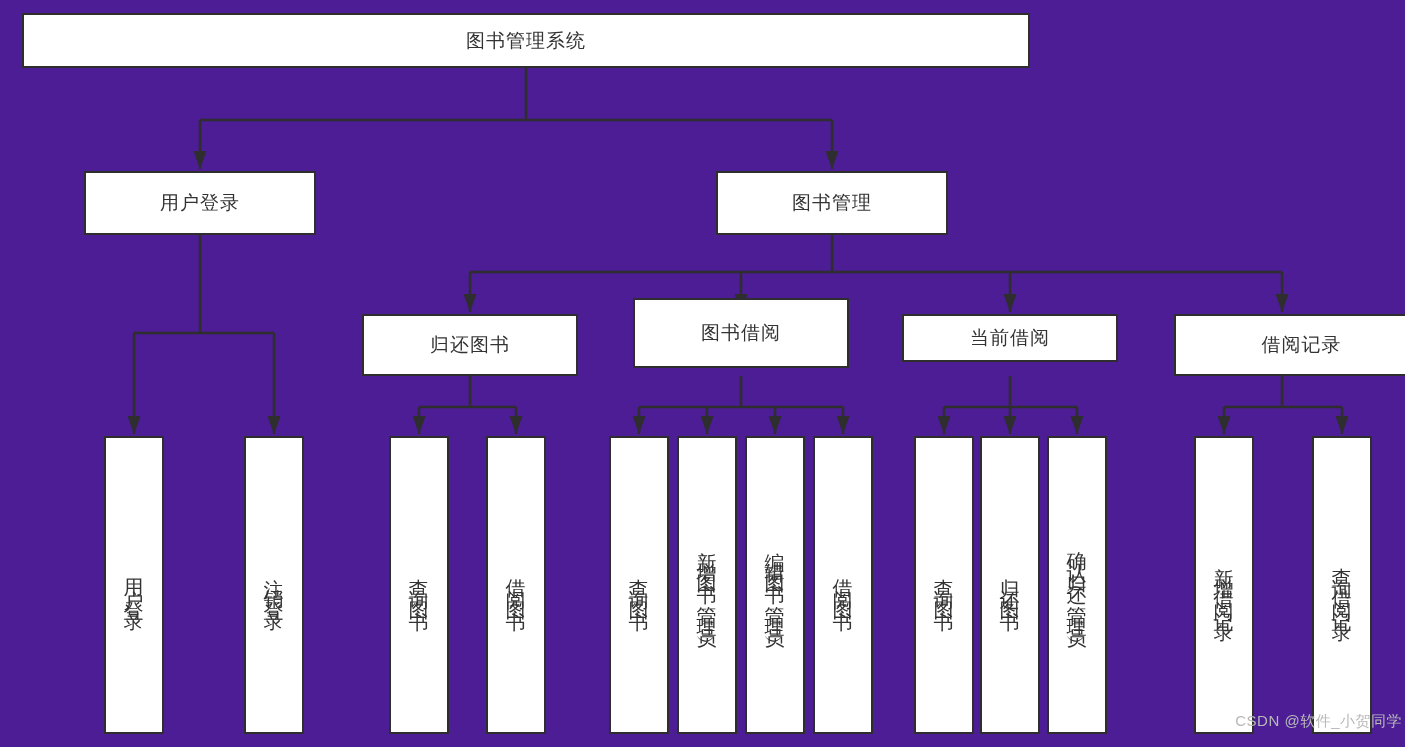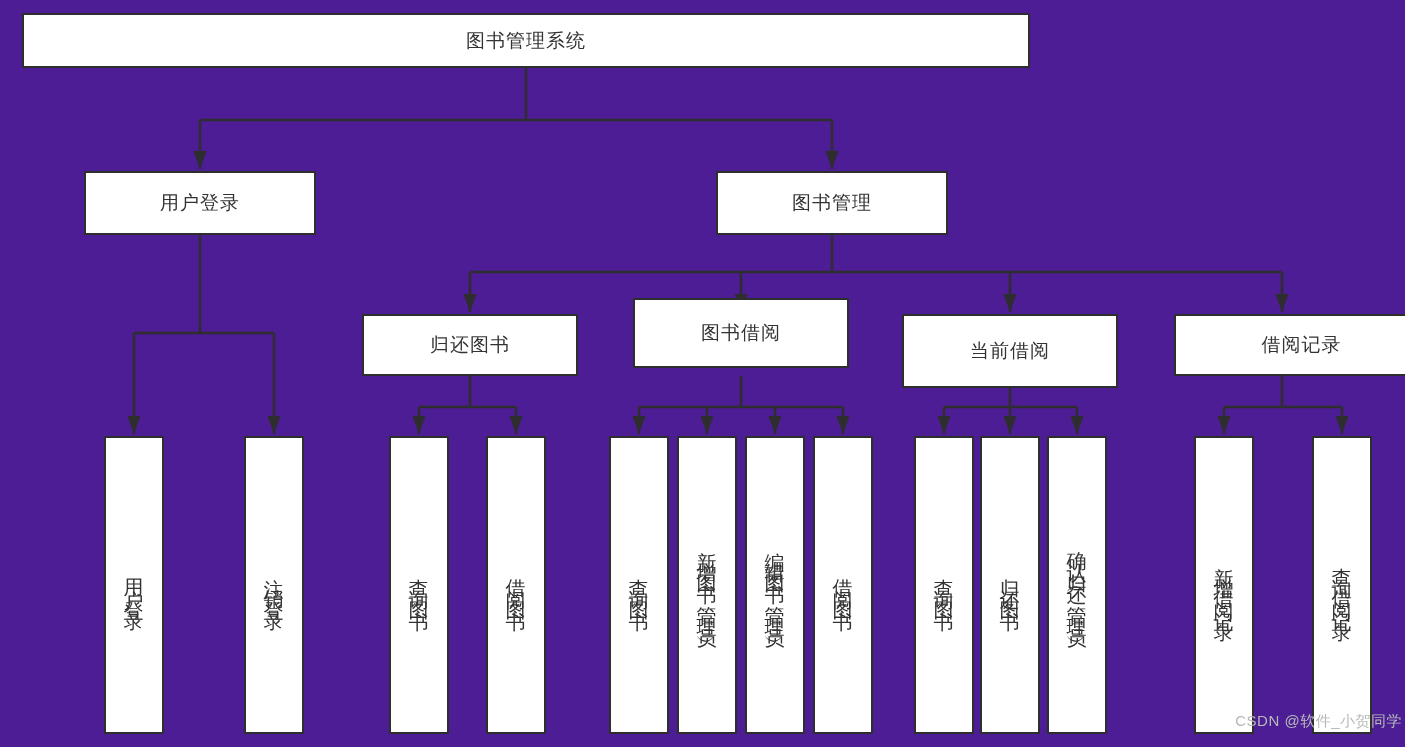"当前借阅" div.box { height: 74px -> 48px }
